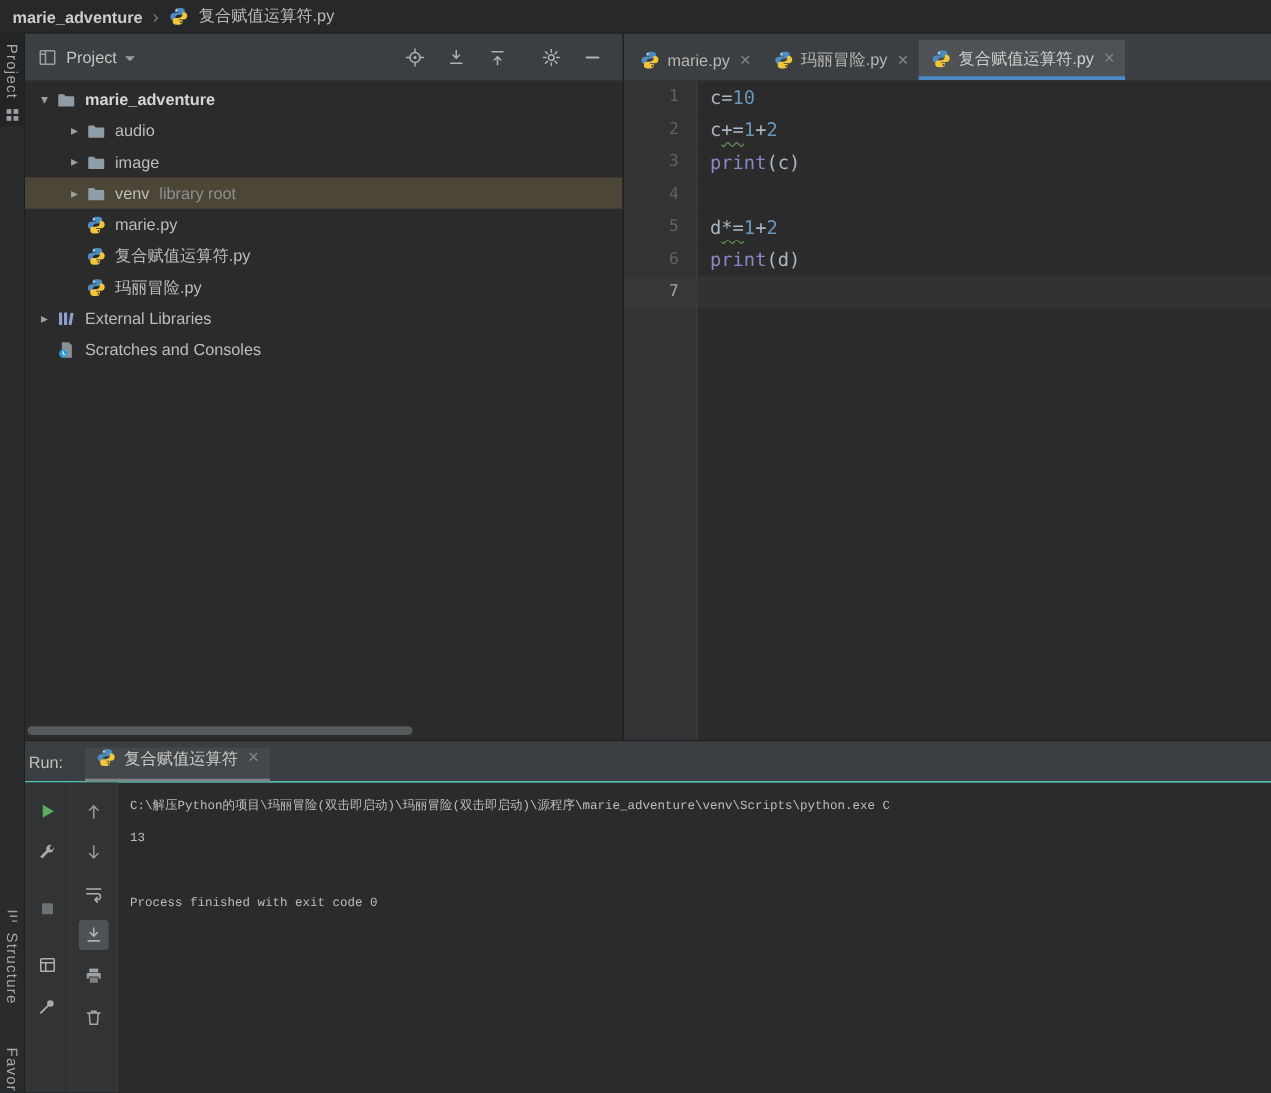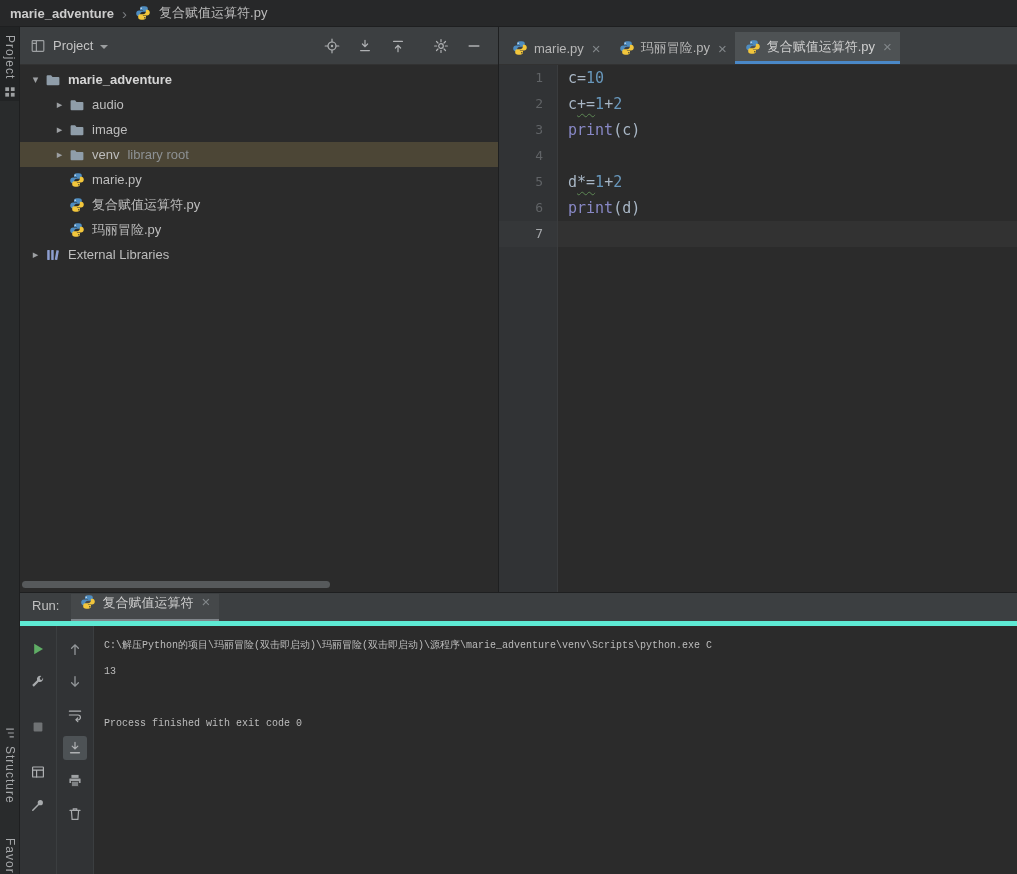"Scratches and Consoles" div.trow { html: none -> <div> <span></span> <span> <svg> <path></path> <circle></circle> <path></path> </svg> </span> <span>Scratches and Consoles</span> </div> }
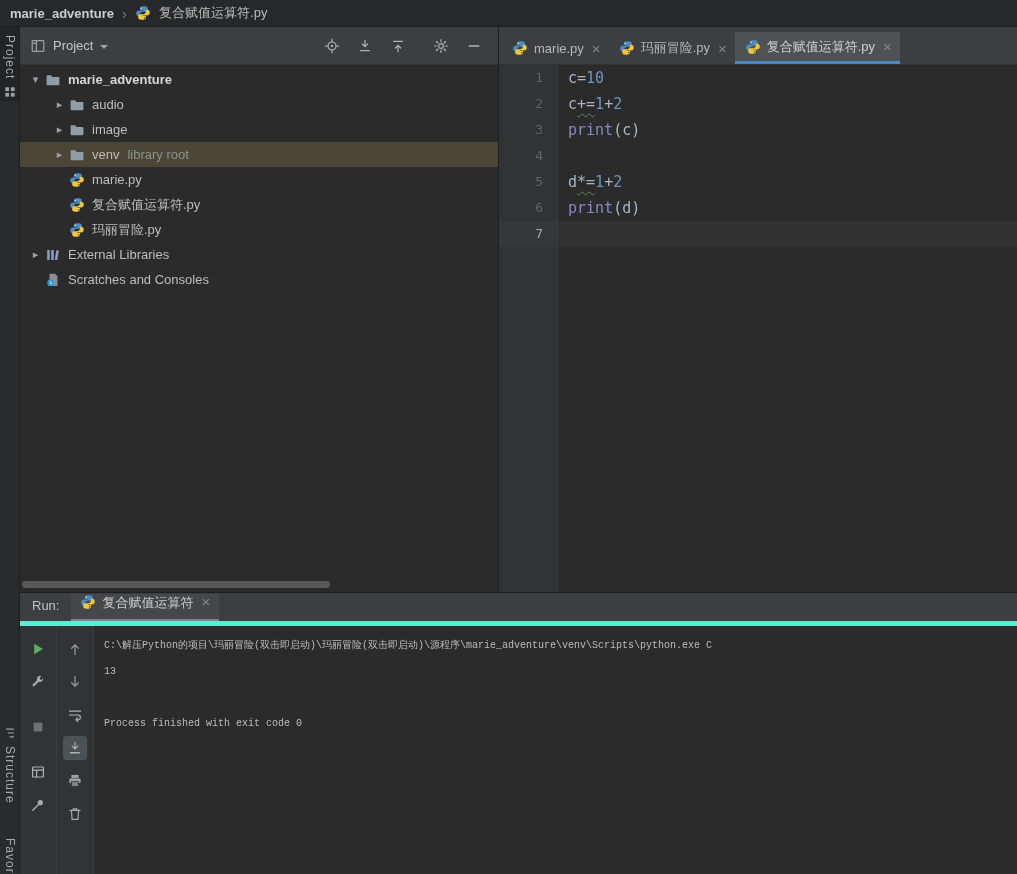"Run:" .run-header { border-bottom: 5px solid #5eead4 -> 1px solid #5eead4; gap: 12px -> 18px; padding-left: 12px -> 3px }
